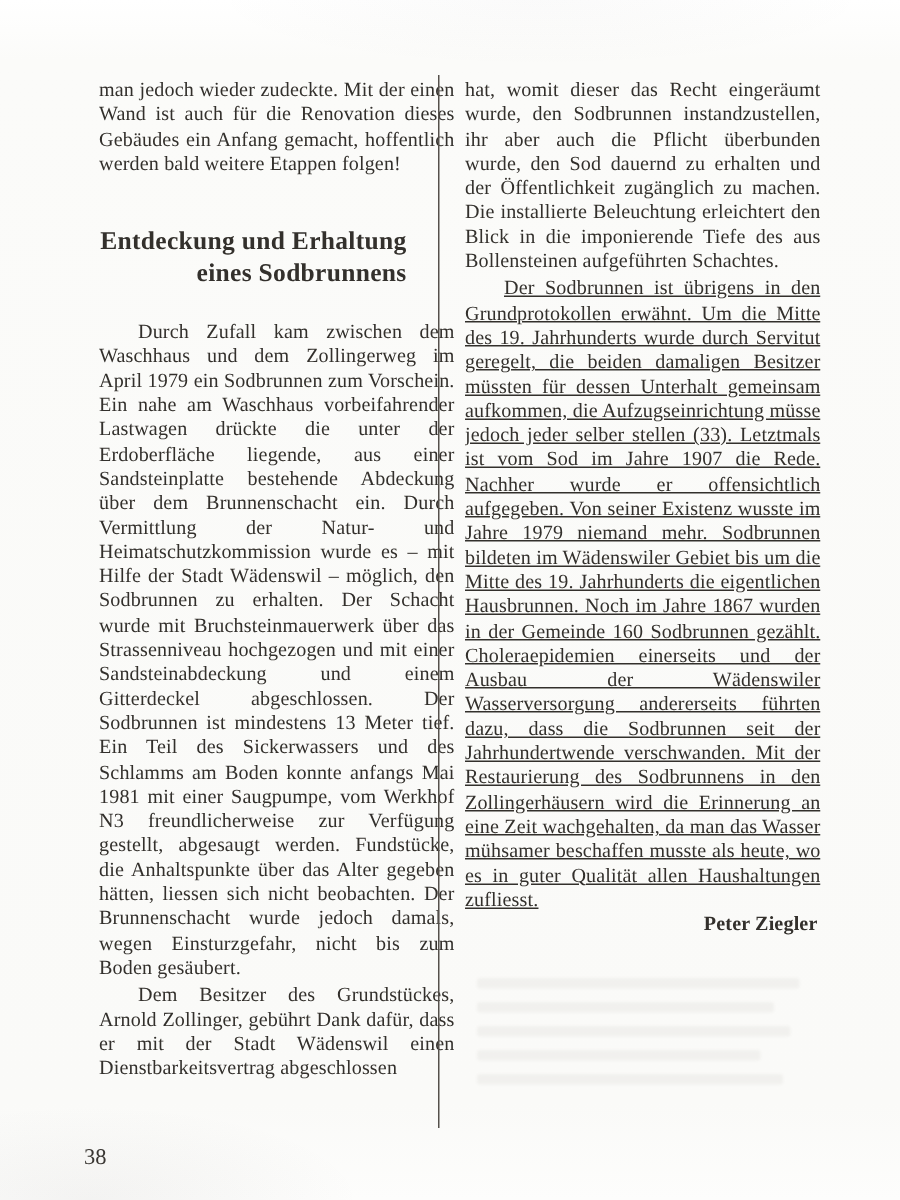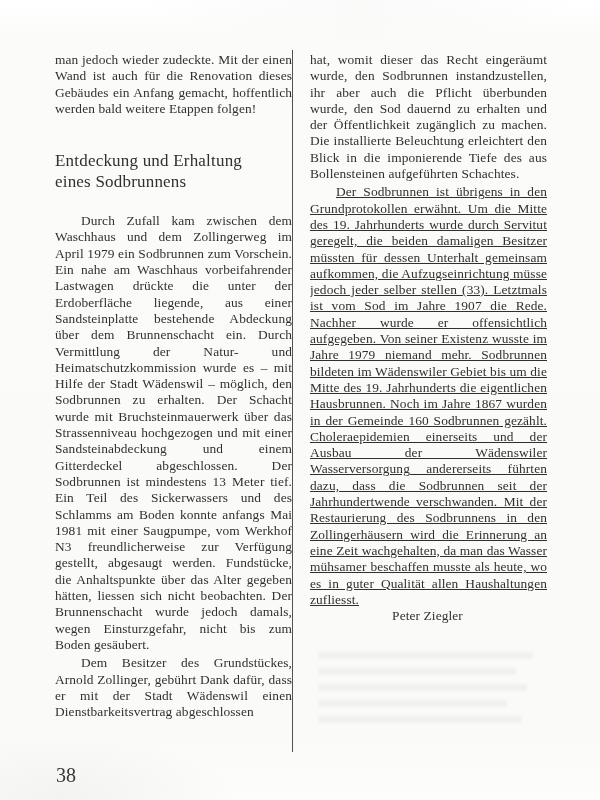"man jedoch wieder zudeckte. Mit" .col-left { left: 55px -> 66px }
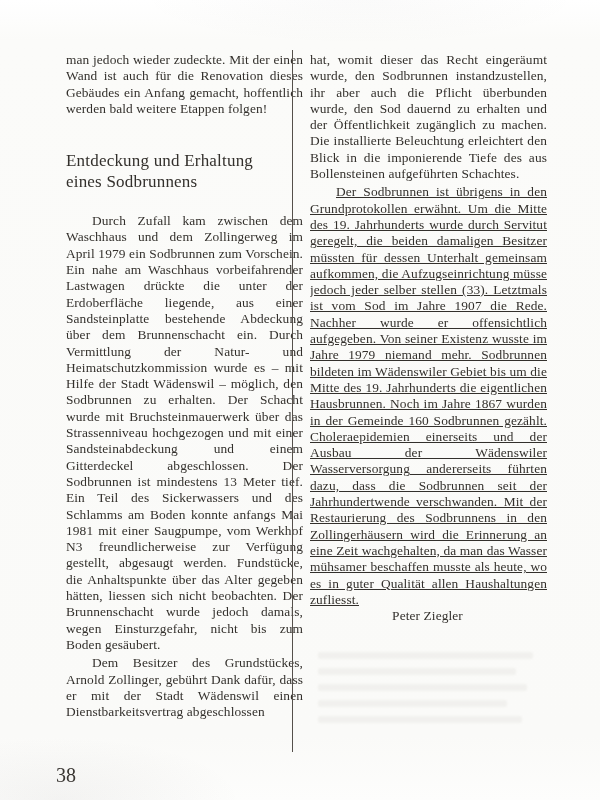"Entdeckung und Erhaltung eines" .heading { font-weight: normal -> bold; text-align: left -> right }
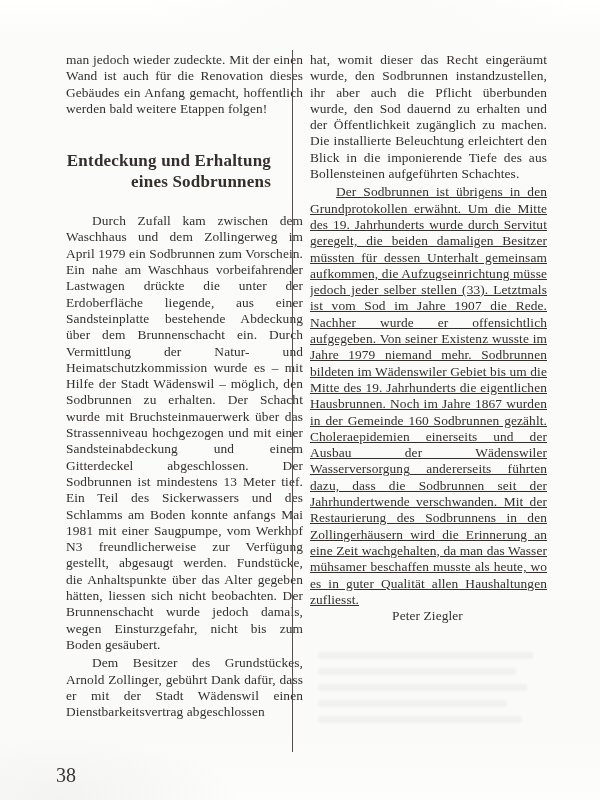"Peter Ziegler" .author-line { font-weight: none -> bold; text-align: center -> right }
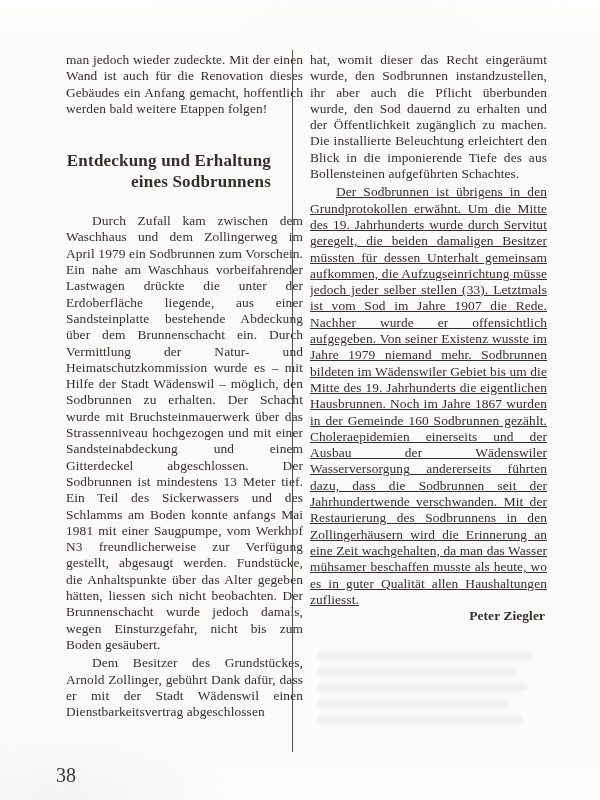"38" .page-number { font-size: 20px -> 15px }
